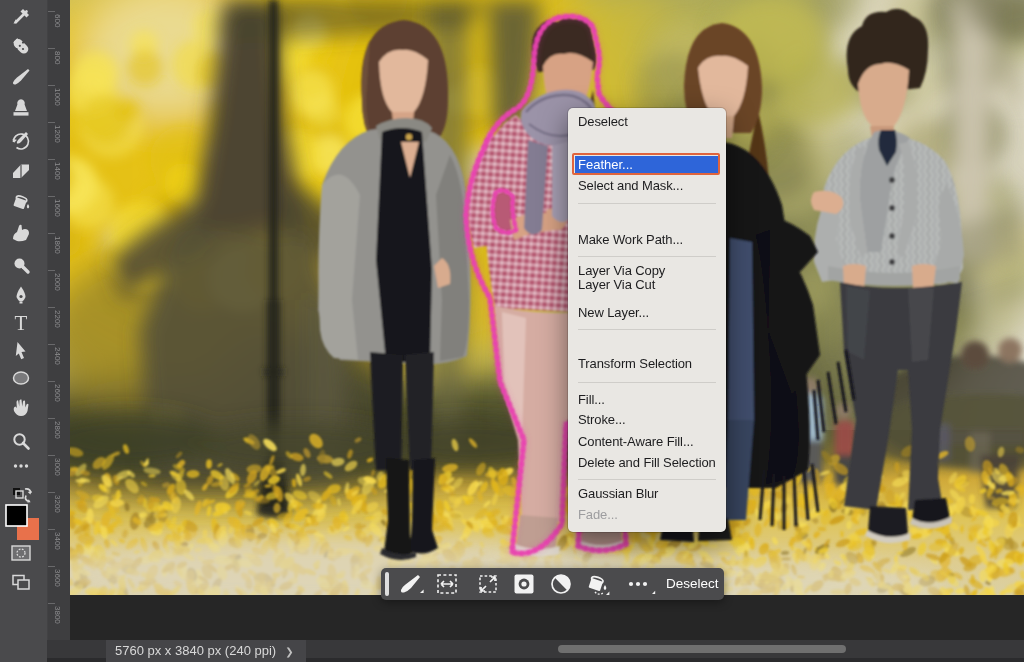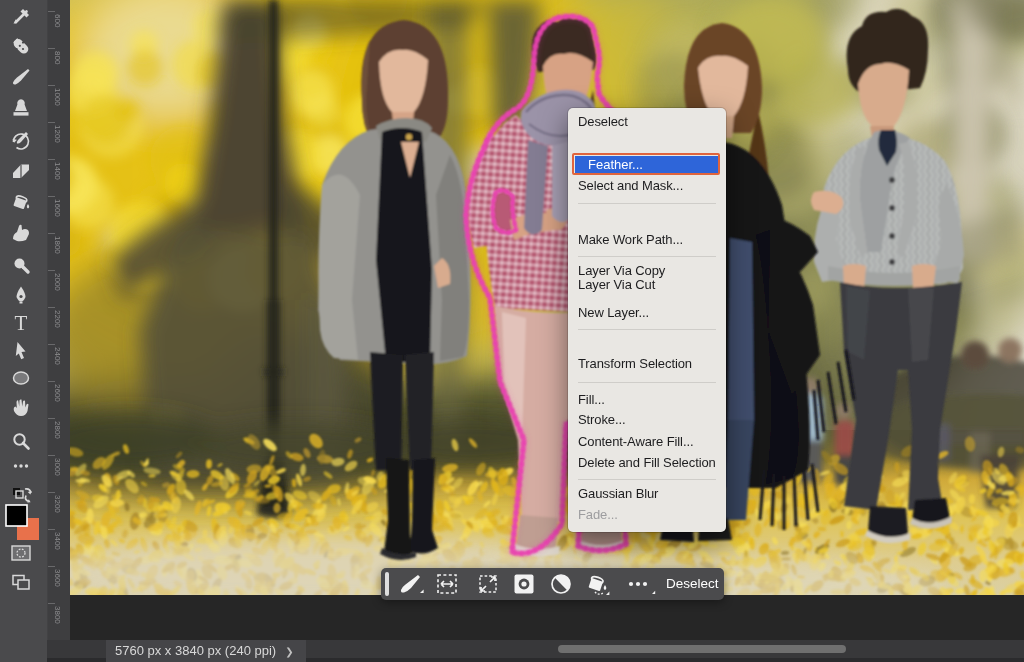"Feather..." .mhl span { margin-left: 13px -> 3px }
